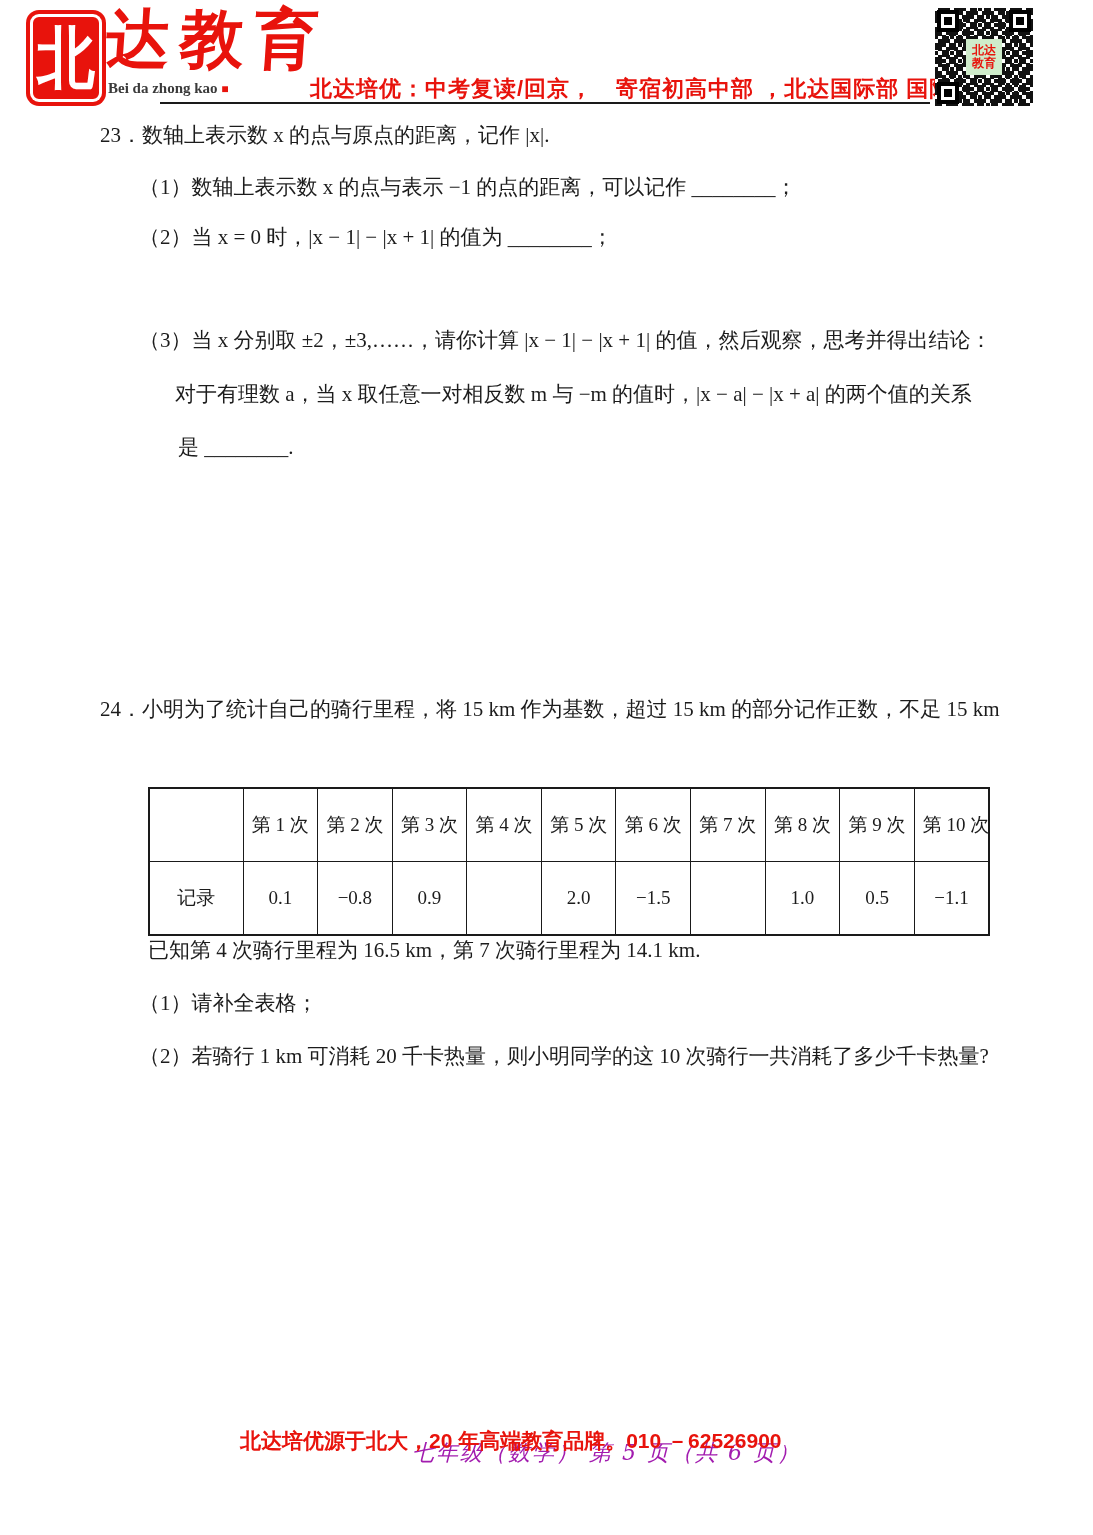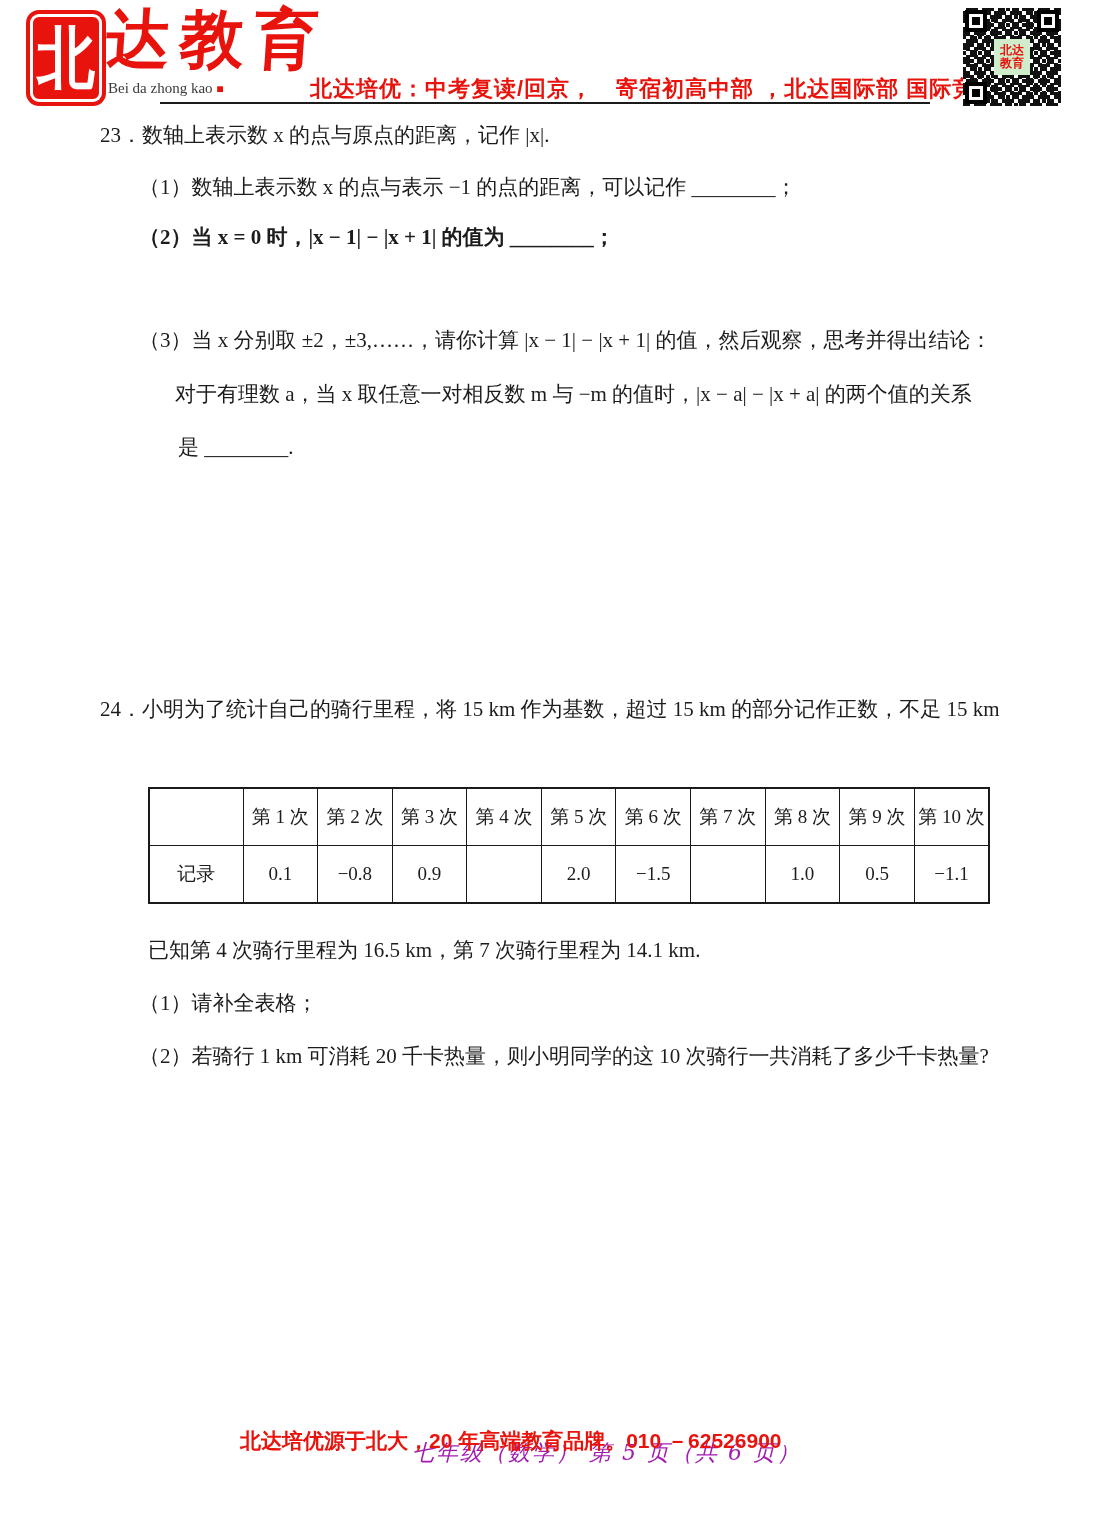"北达" .qr { left: 963px -> 935px }
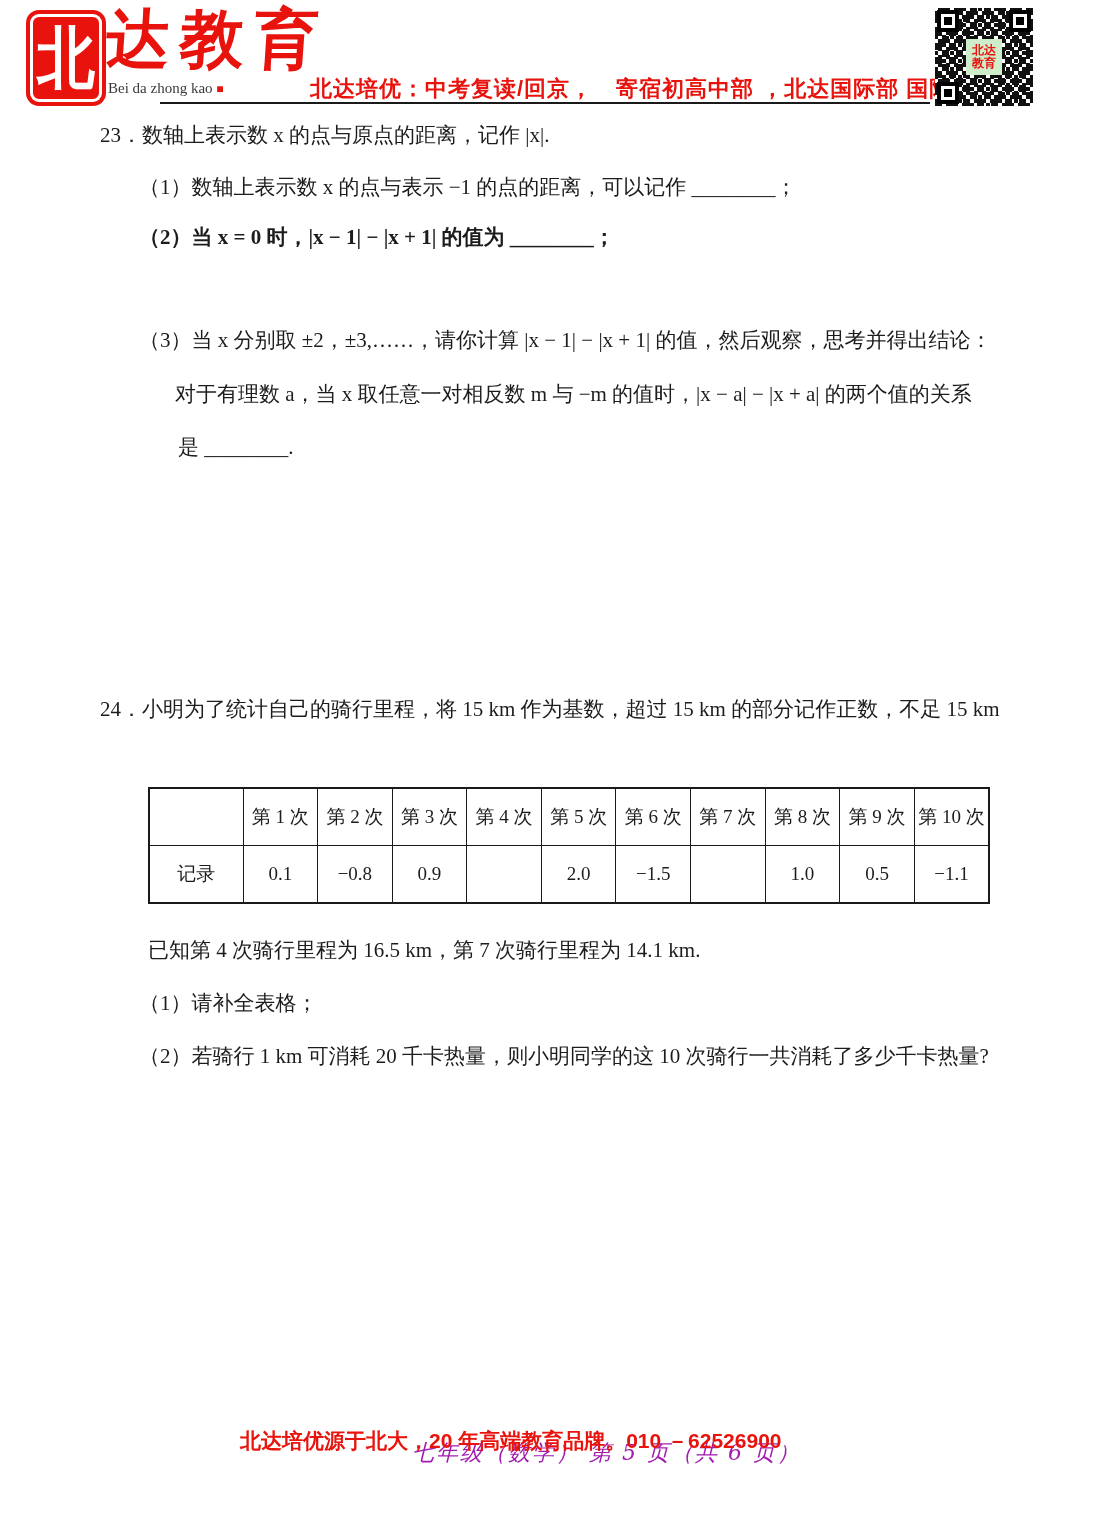"Bei da zhong kao ■" .romanization { font-weight: none -> bold }
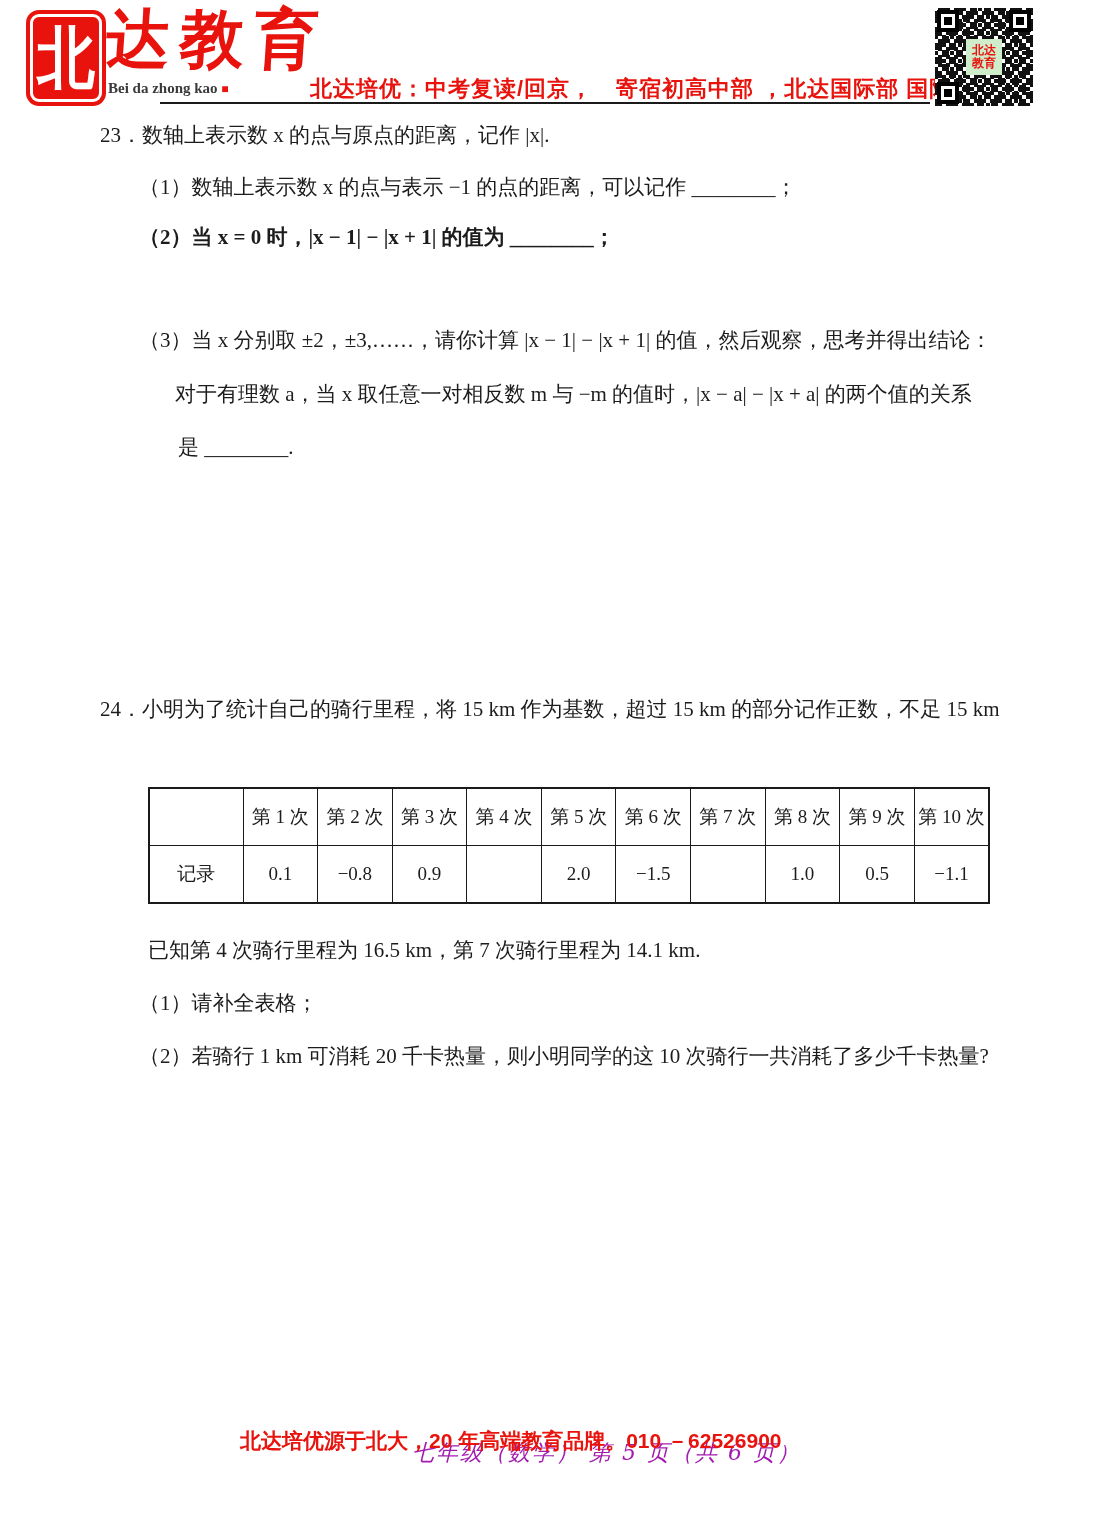"（2）当 x = 0 时，|x" div.t { font-weight: bold -> none }
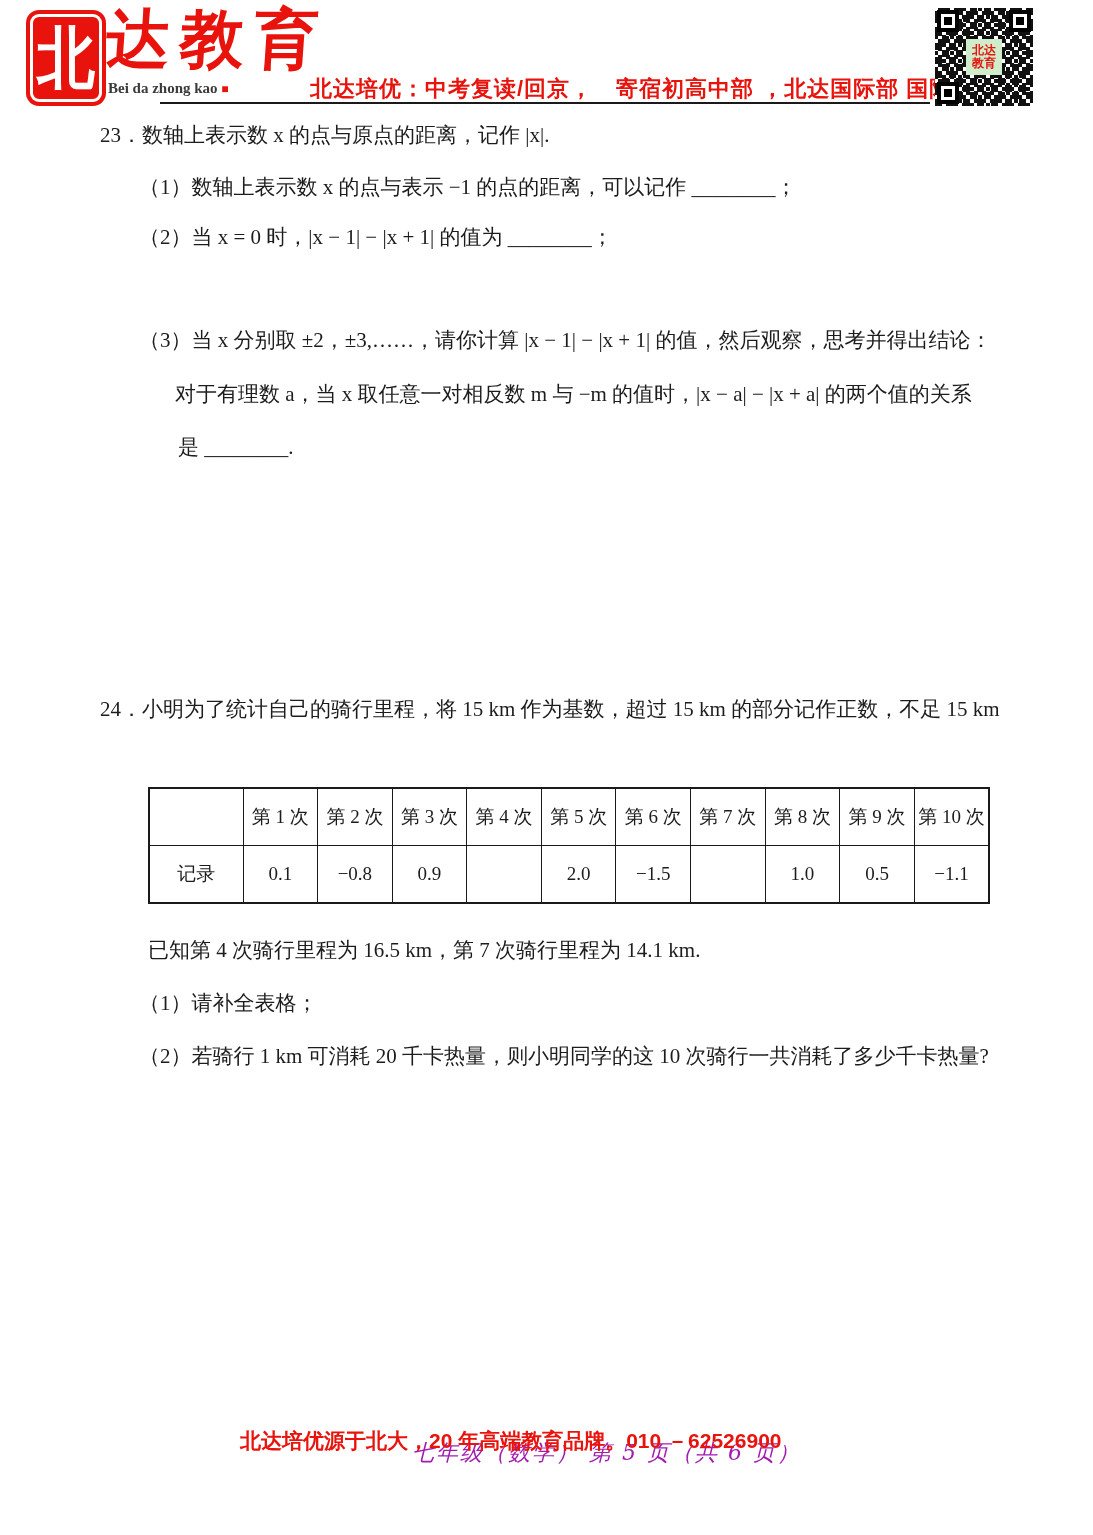"第 1 次" .rec-table td { padding: 0 -> 8px }
